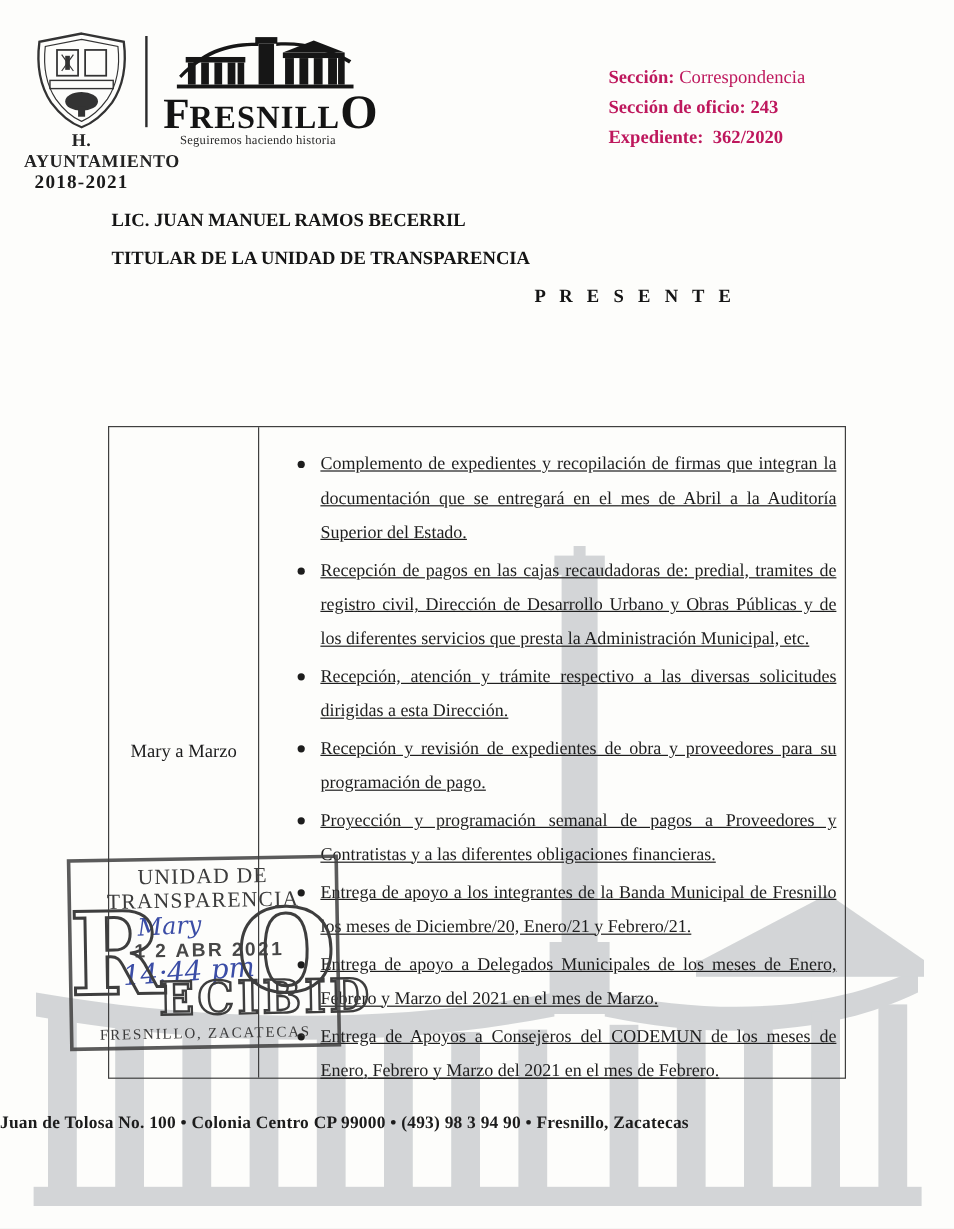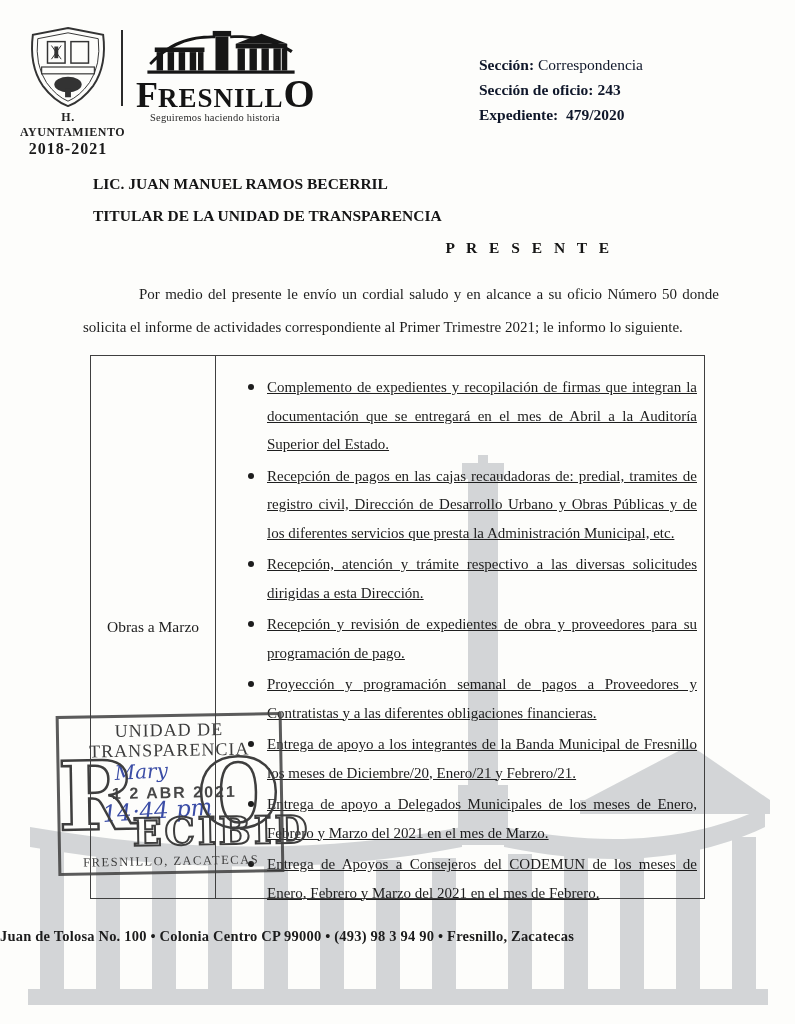"Sección: Correspondencia" .meta { color: #0f172a -> #be185d; left: 479px -> 507px }
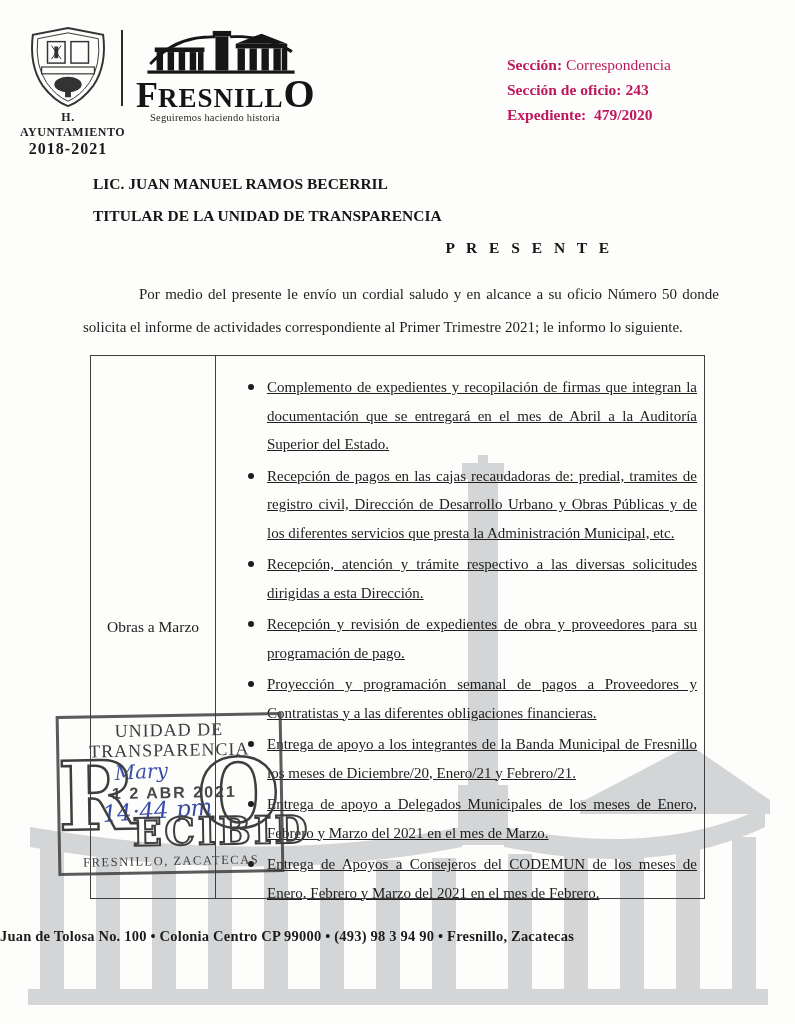"H. AYUNTAMIENTO" .crest-line1 { font-size: 12px -> 15px }
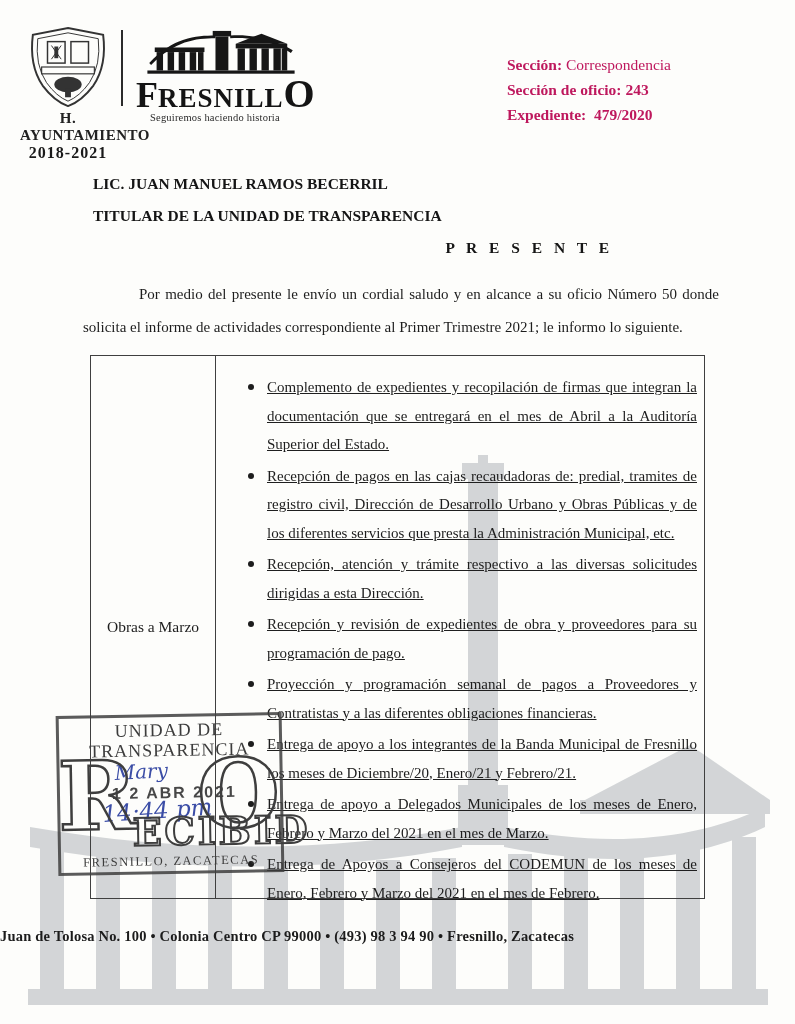"479/2020" span.valb { text: 479/2020 -> 362/2020 }
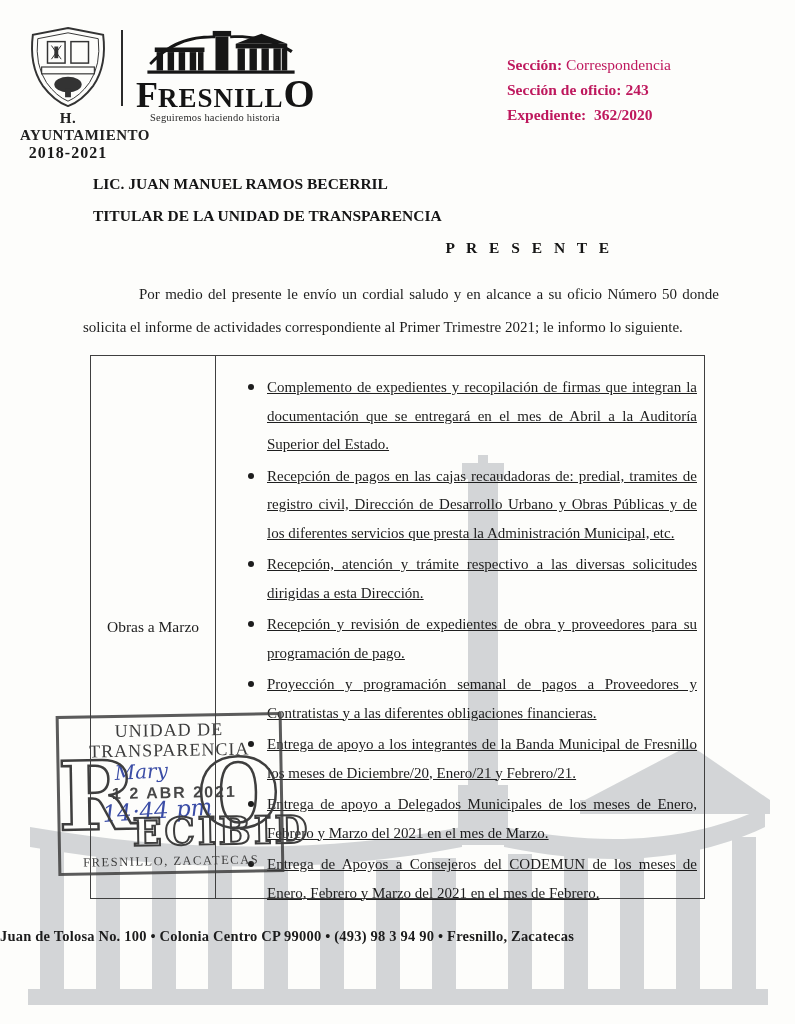"Por medio del presente le" div.intro { html: <div>Por medio del presente le envío un cordial saludo y en alcance a su oficio Número 50 donde solicita el informe de actividades correspondiente al Primer Trimestre 2021; le informo lo siguiente.</div> -> none }
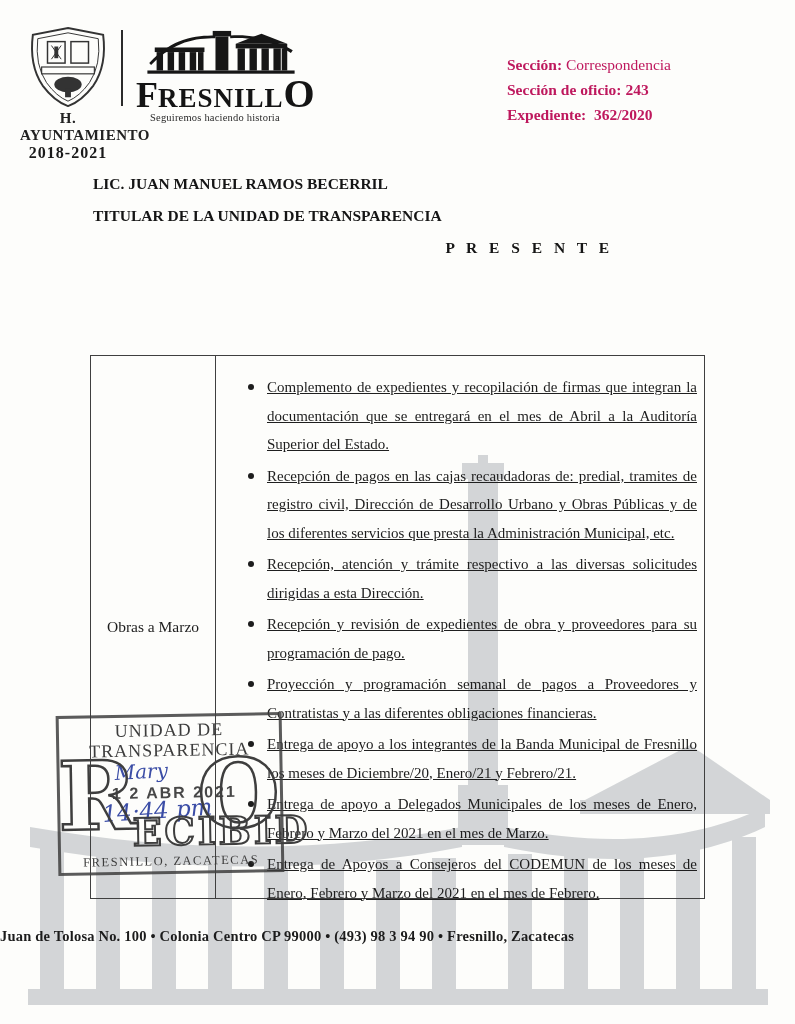"Obras a Marzo" span.period-label { text: Obras -> Mary }
